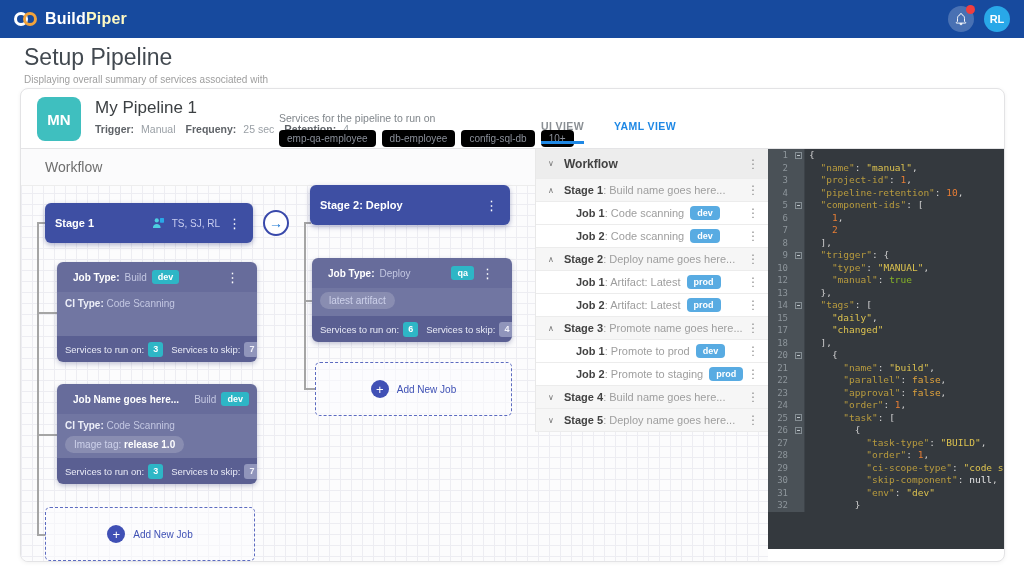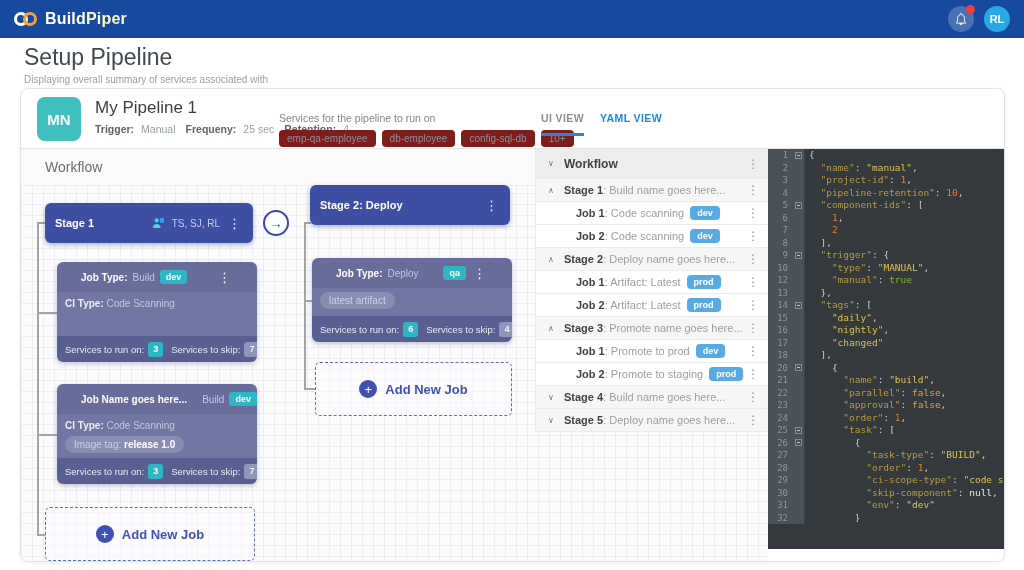"UI VIEW" .tabs { bottom: 12px -> 4px; gap: 16px -> 30px }
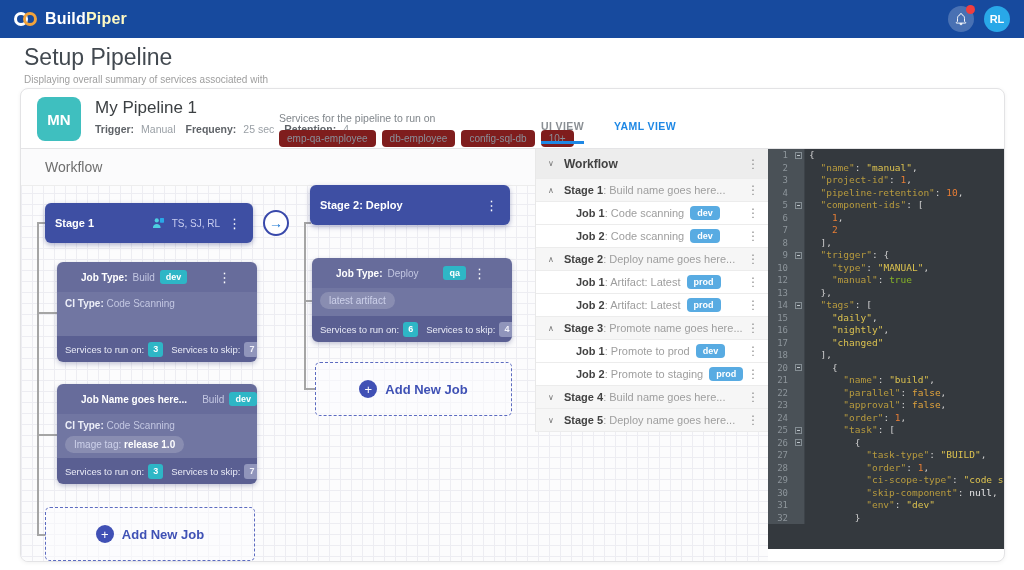"emp-qa-employee" .chip { background: #7f1d1d -> #000000 }
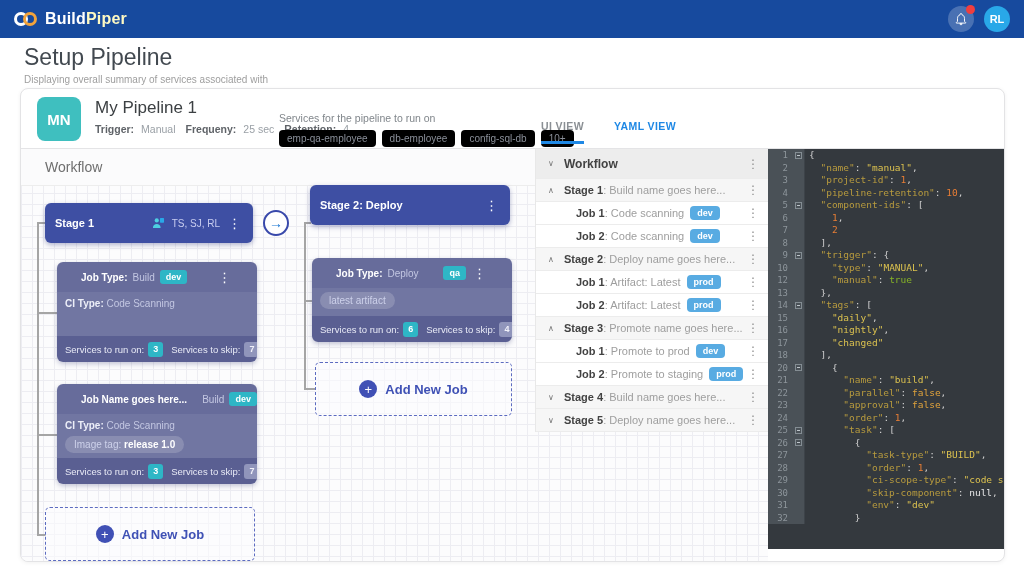"Job Type:" .job-head { padding: 0 24px -> 0 16px }
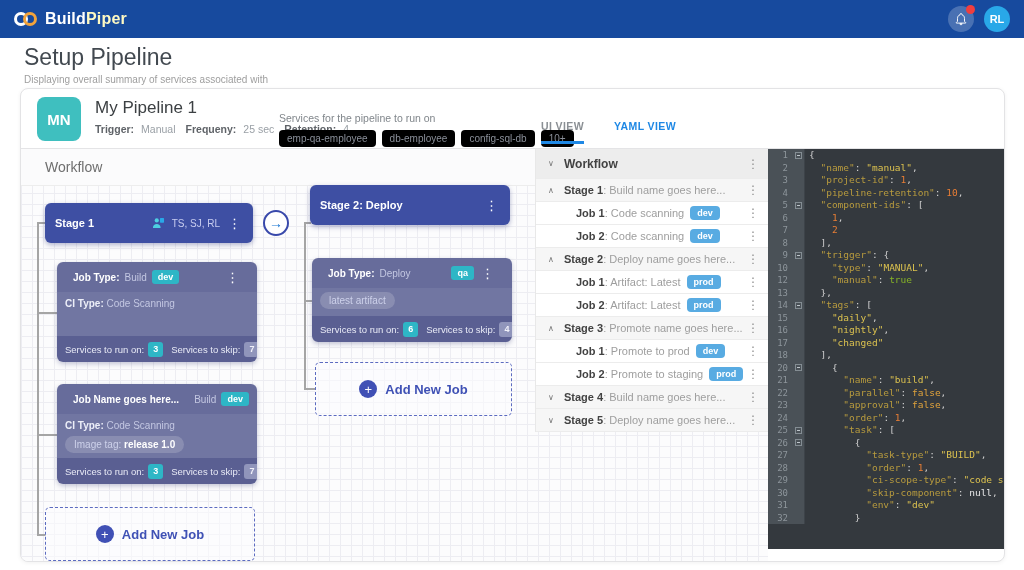"16" div.ed-row { html: <div> <span>16</span> <span></span> <span><span> </span><span>"nightly"</span><span>,</span></span> </div> -> none }
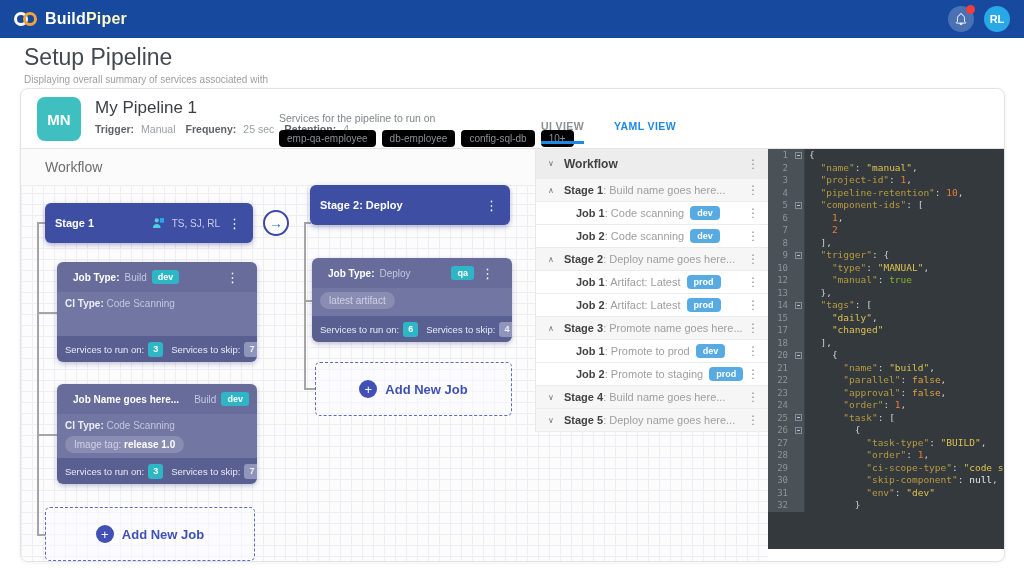"Add New Job" .add-label { font-size: 13px -> 10px; font-weight: bold -> normal }
